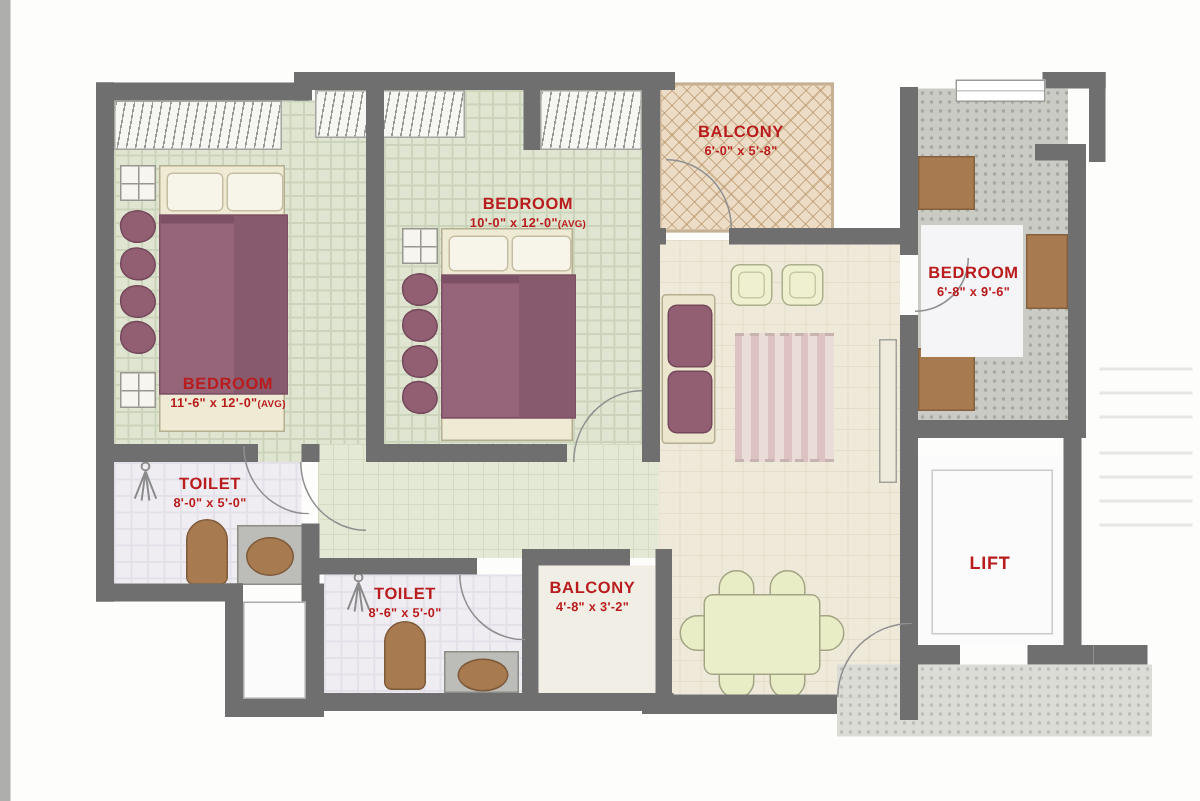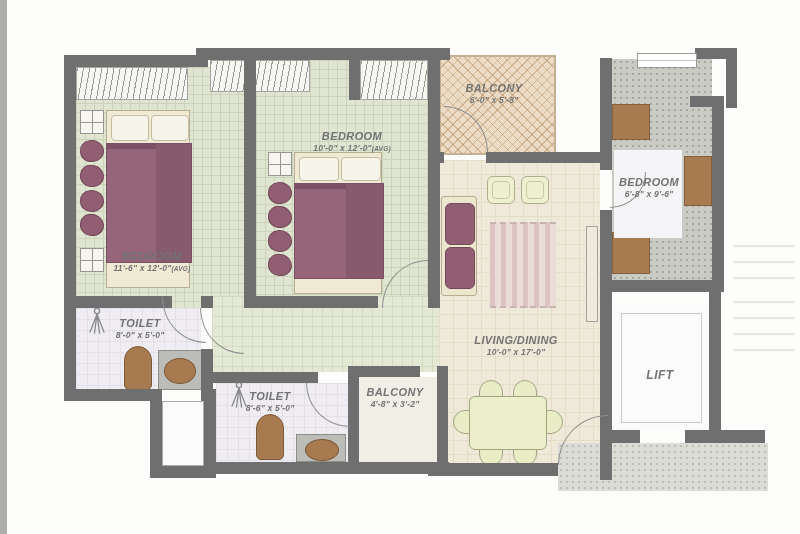"BALCONY" .lbl { color: #737373 -> #b91c1c; font-style: italic -> none }
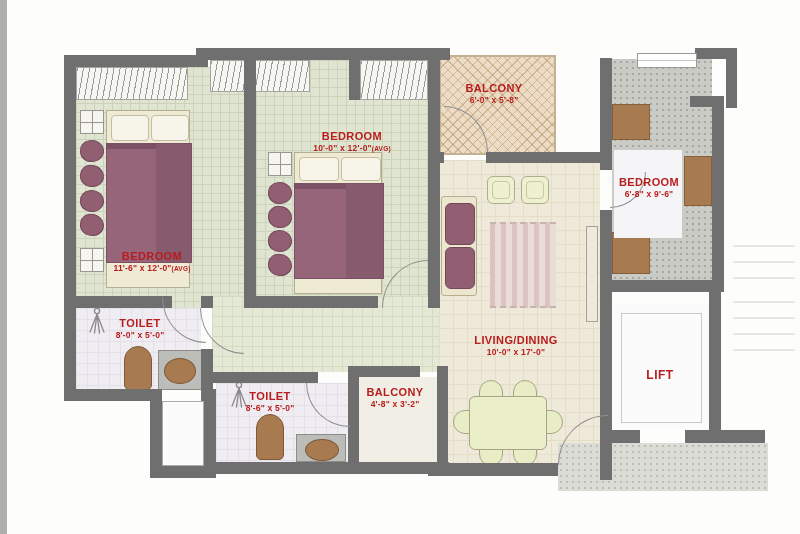"LIVING/DINING" div.lbl { html: <div> <div>LIVING/DINING</div> <div>10'-0" x 17'-0"</div> </div> -> none }
